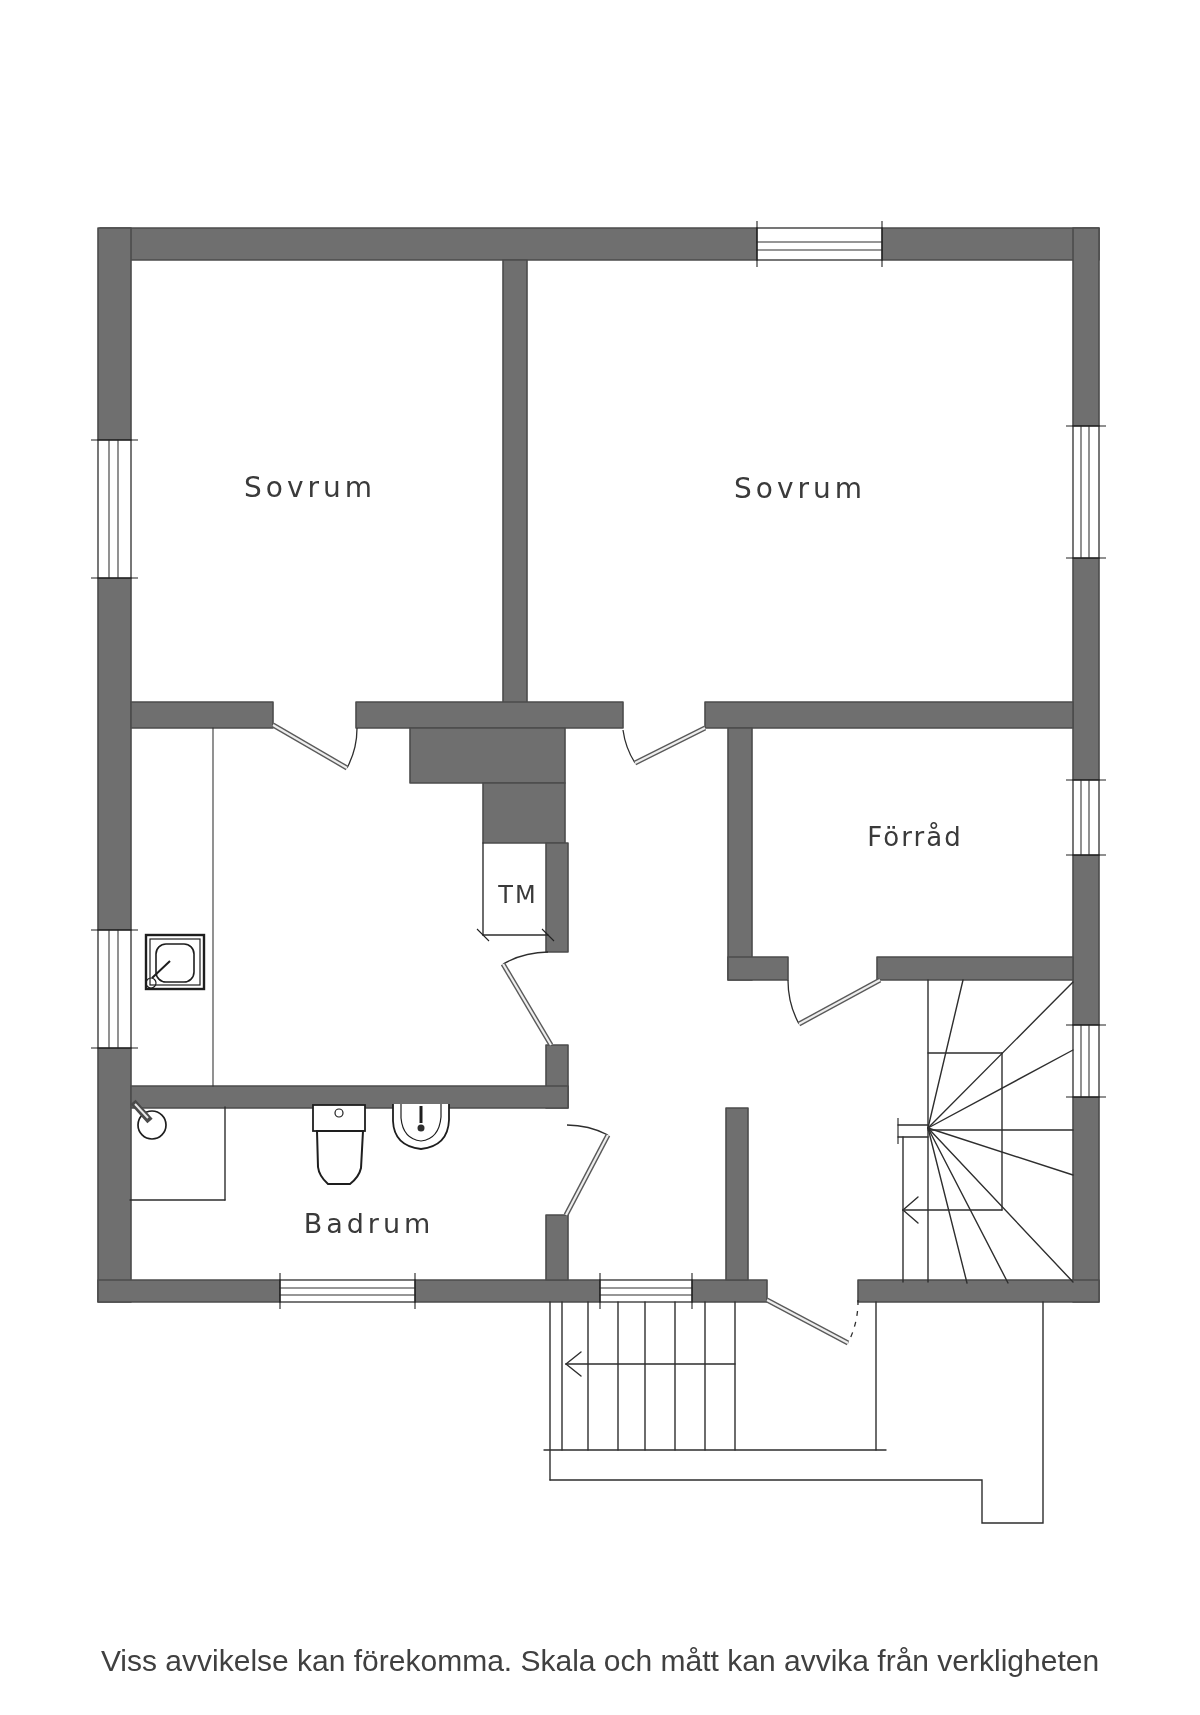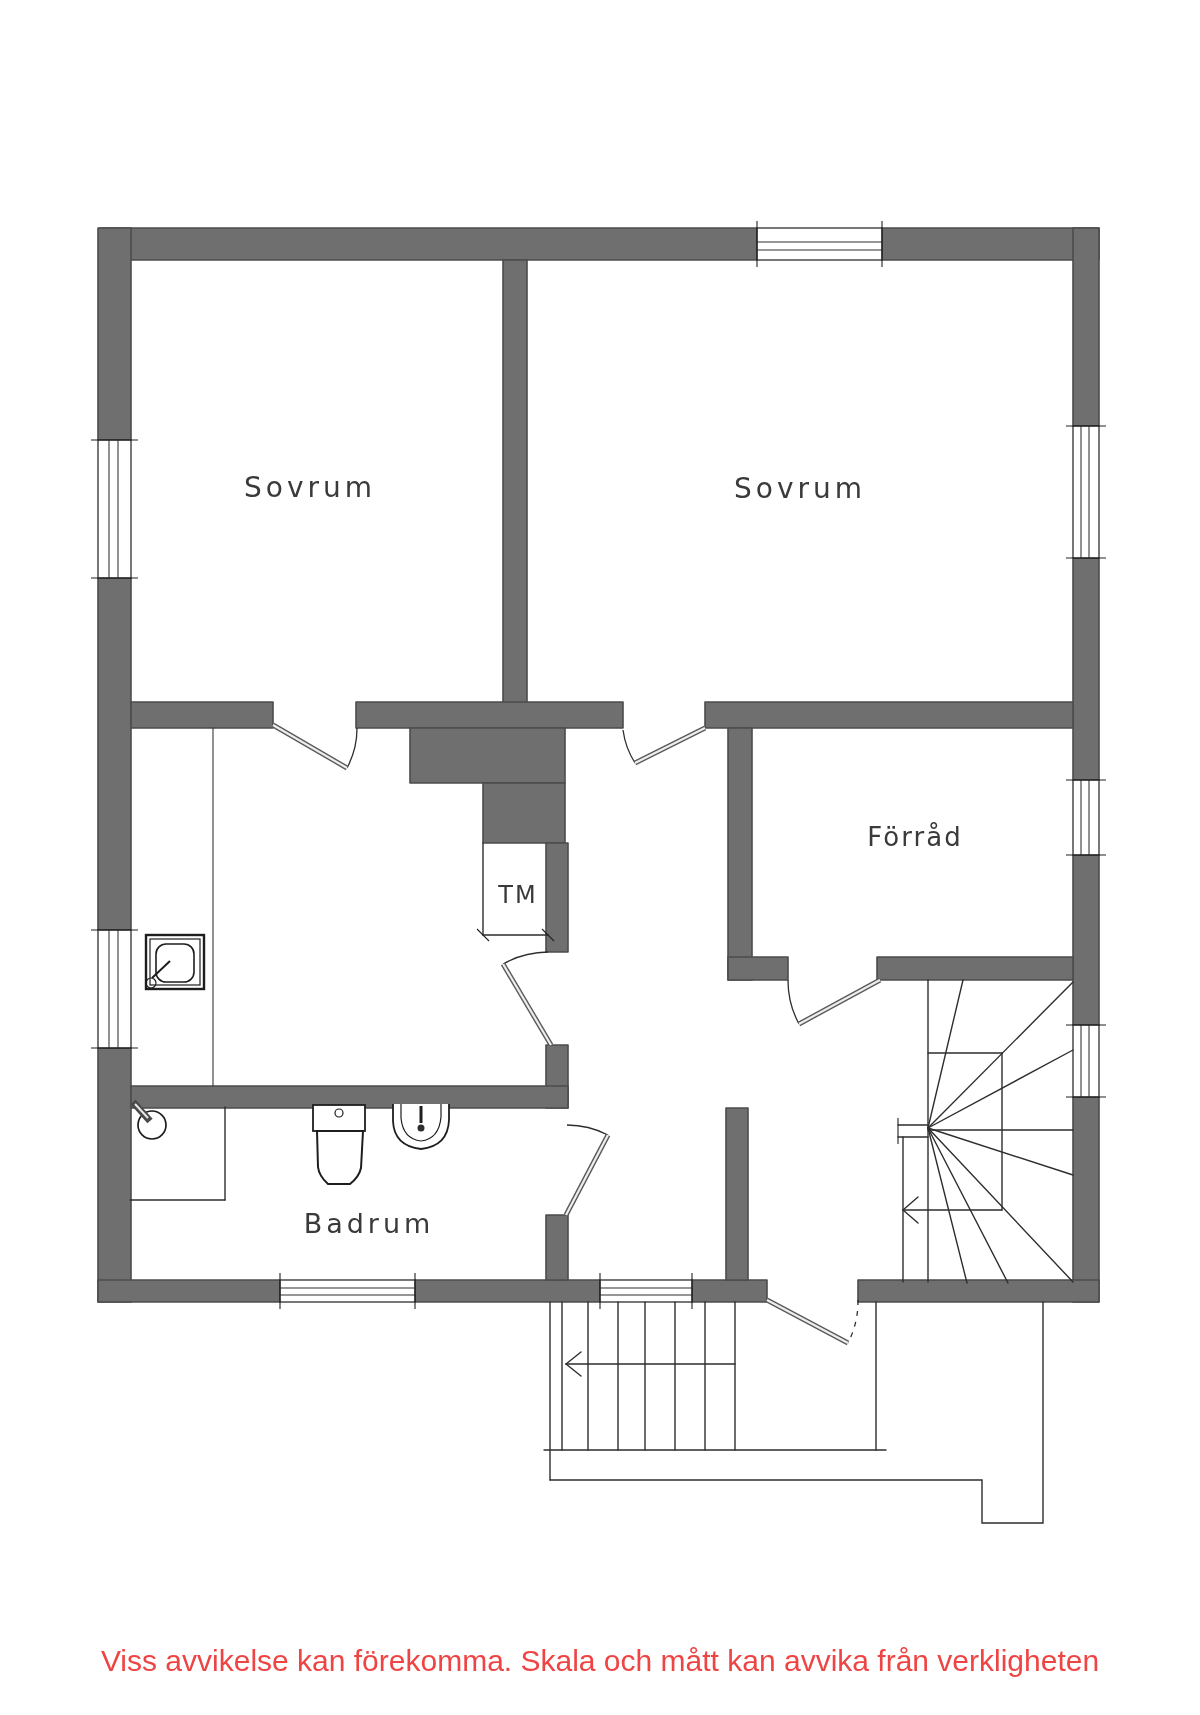"Viss avvikelse kan förekomma. Skala" .disclaimer { color: #ef4444 -> #404040 }
